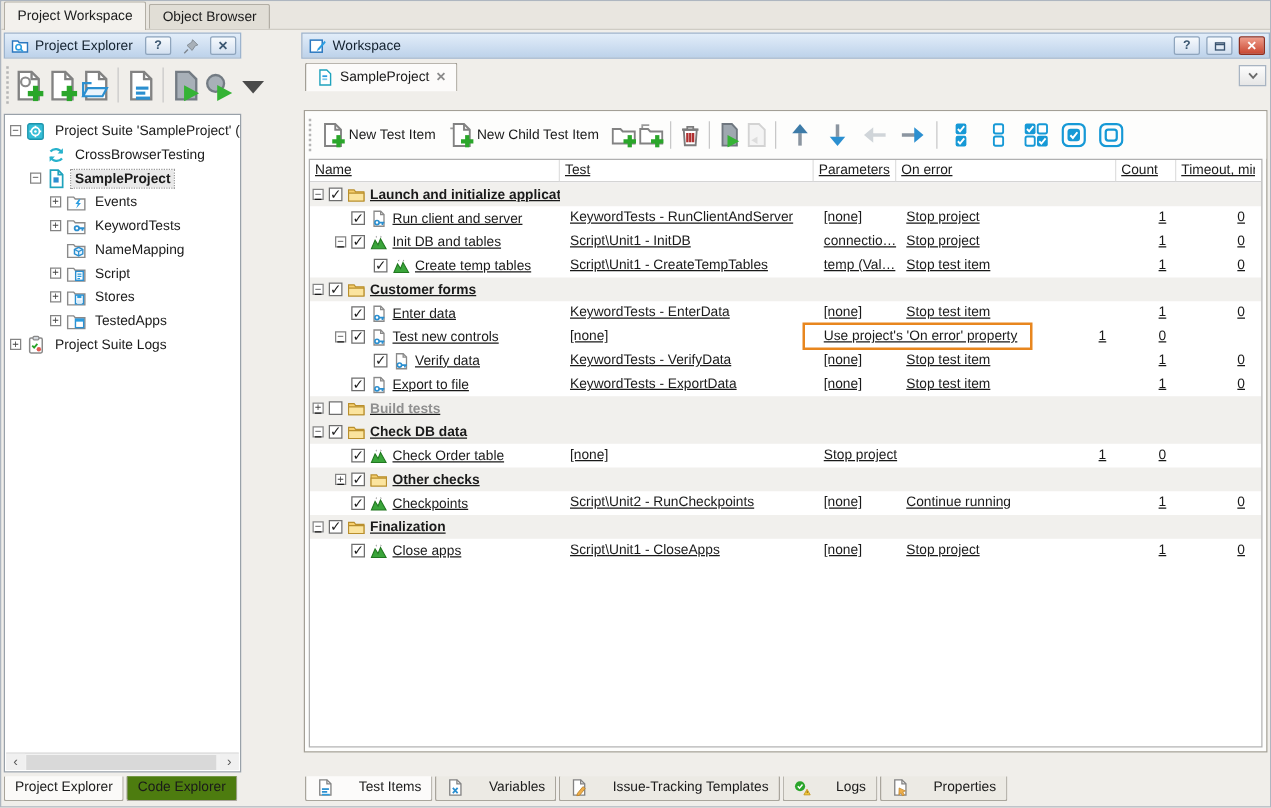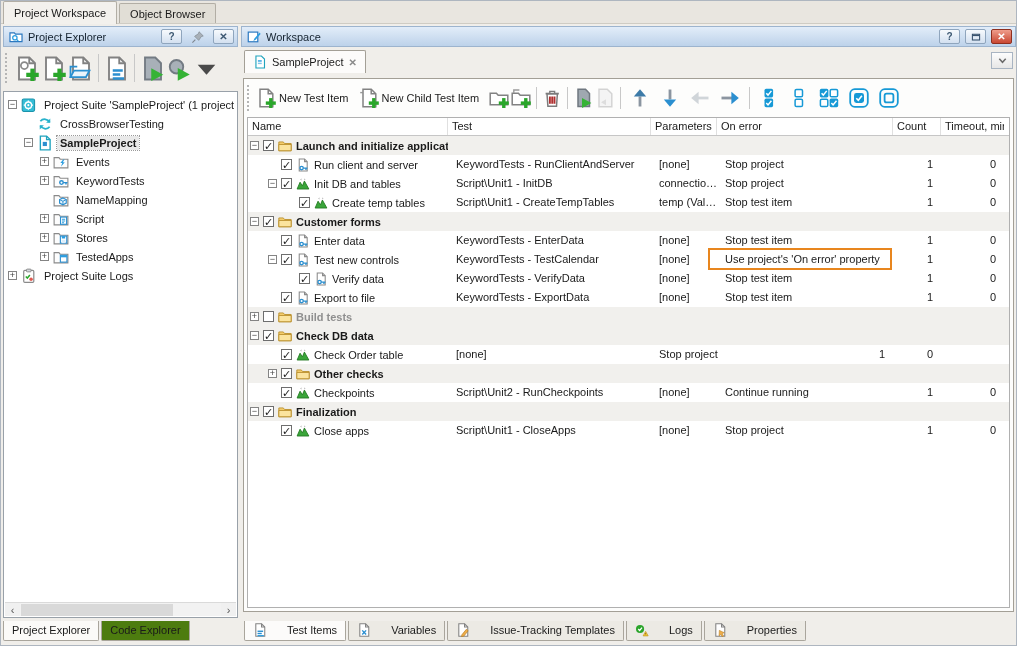"Project Explorer" .pe-panel { width: 235px -> 190px }
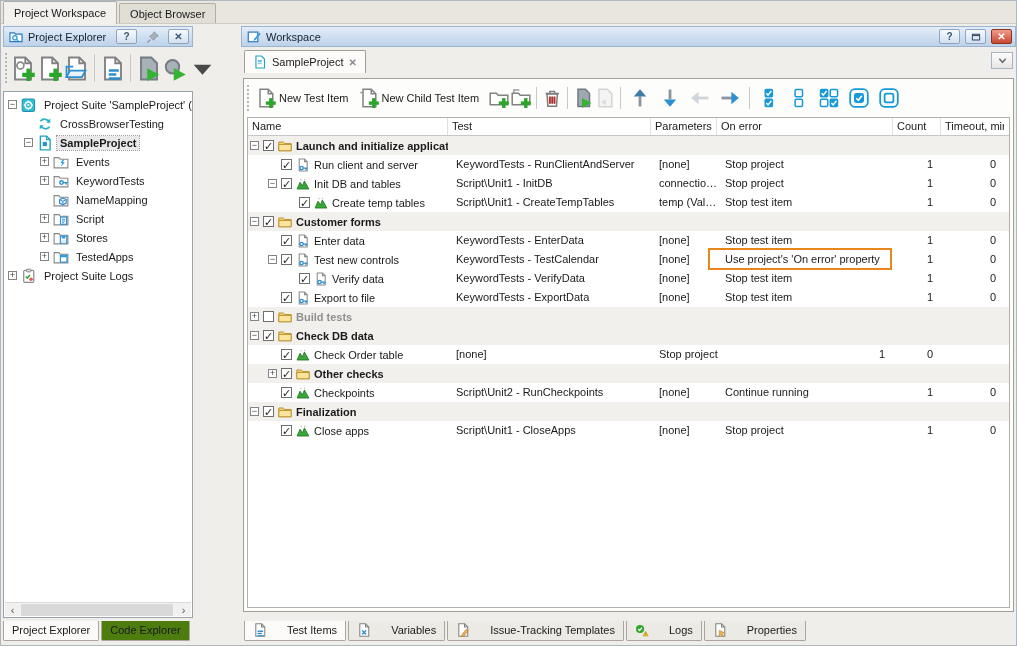"New Test Item" .ws-content { margin: 6px 2px -> 16px 2px }
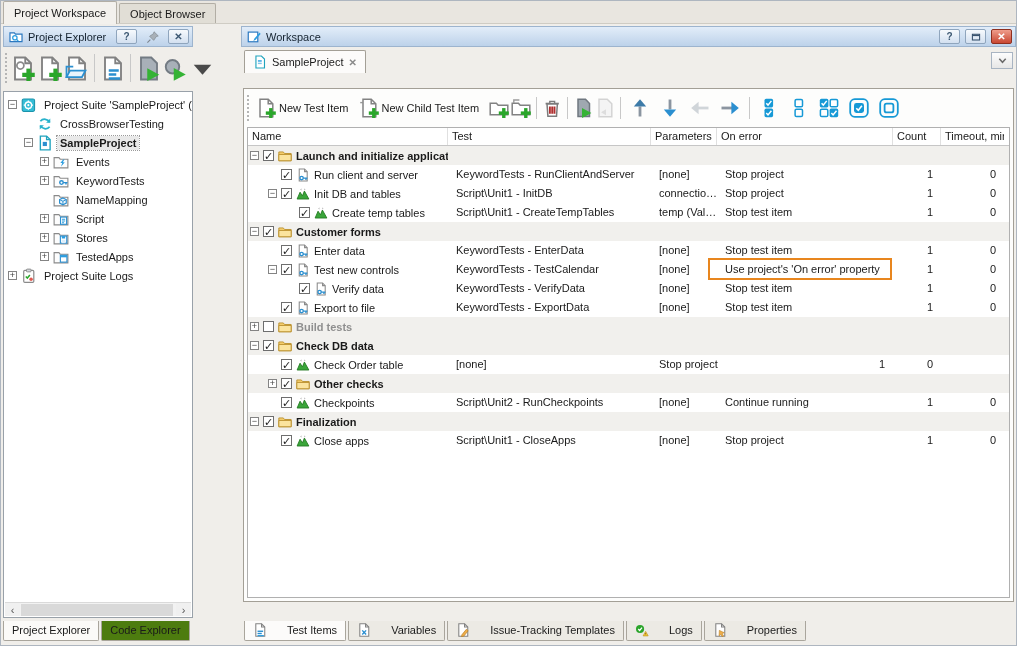"Name" .tgrid { text-decoration: none -> underline }
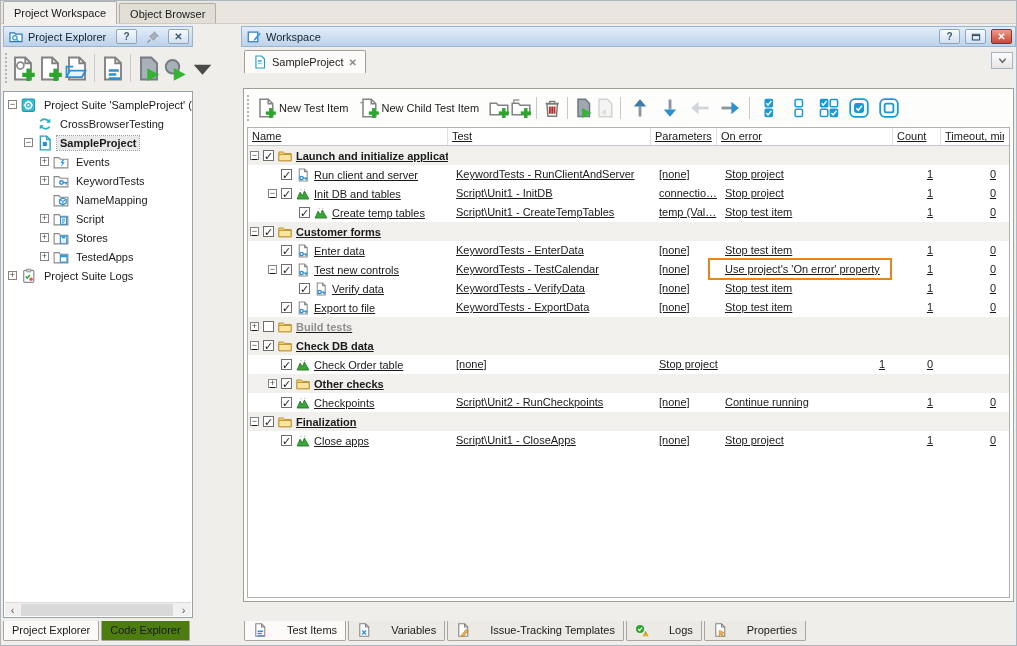"KeywordTests - TestCalendar" div.cell { html: <div>KeywordTests - TestCalendar</div> -> none }
